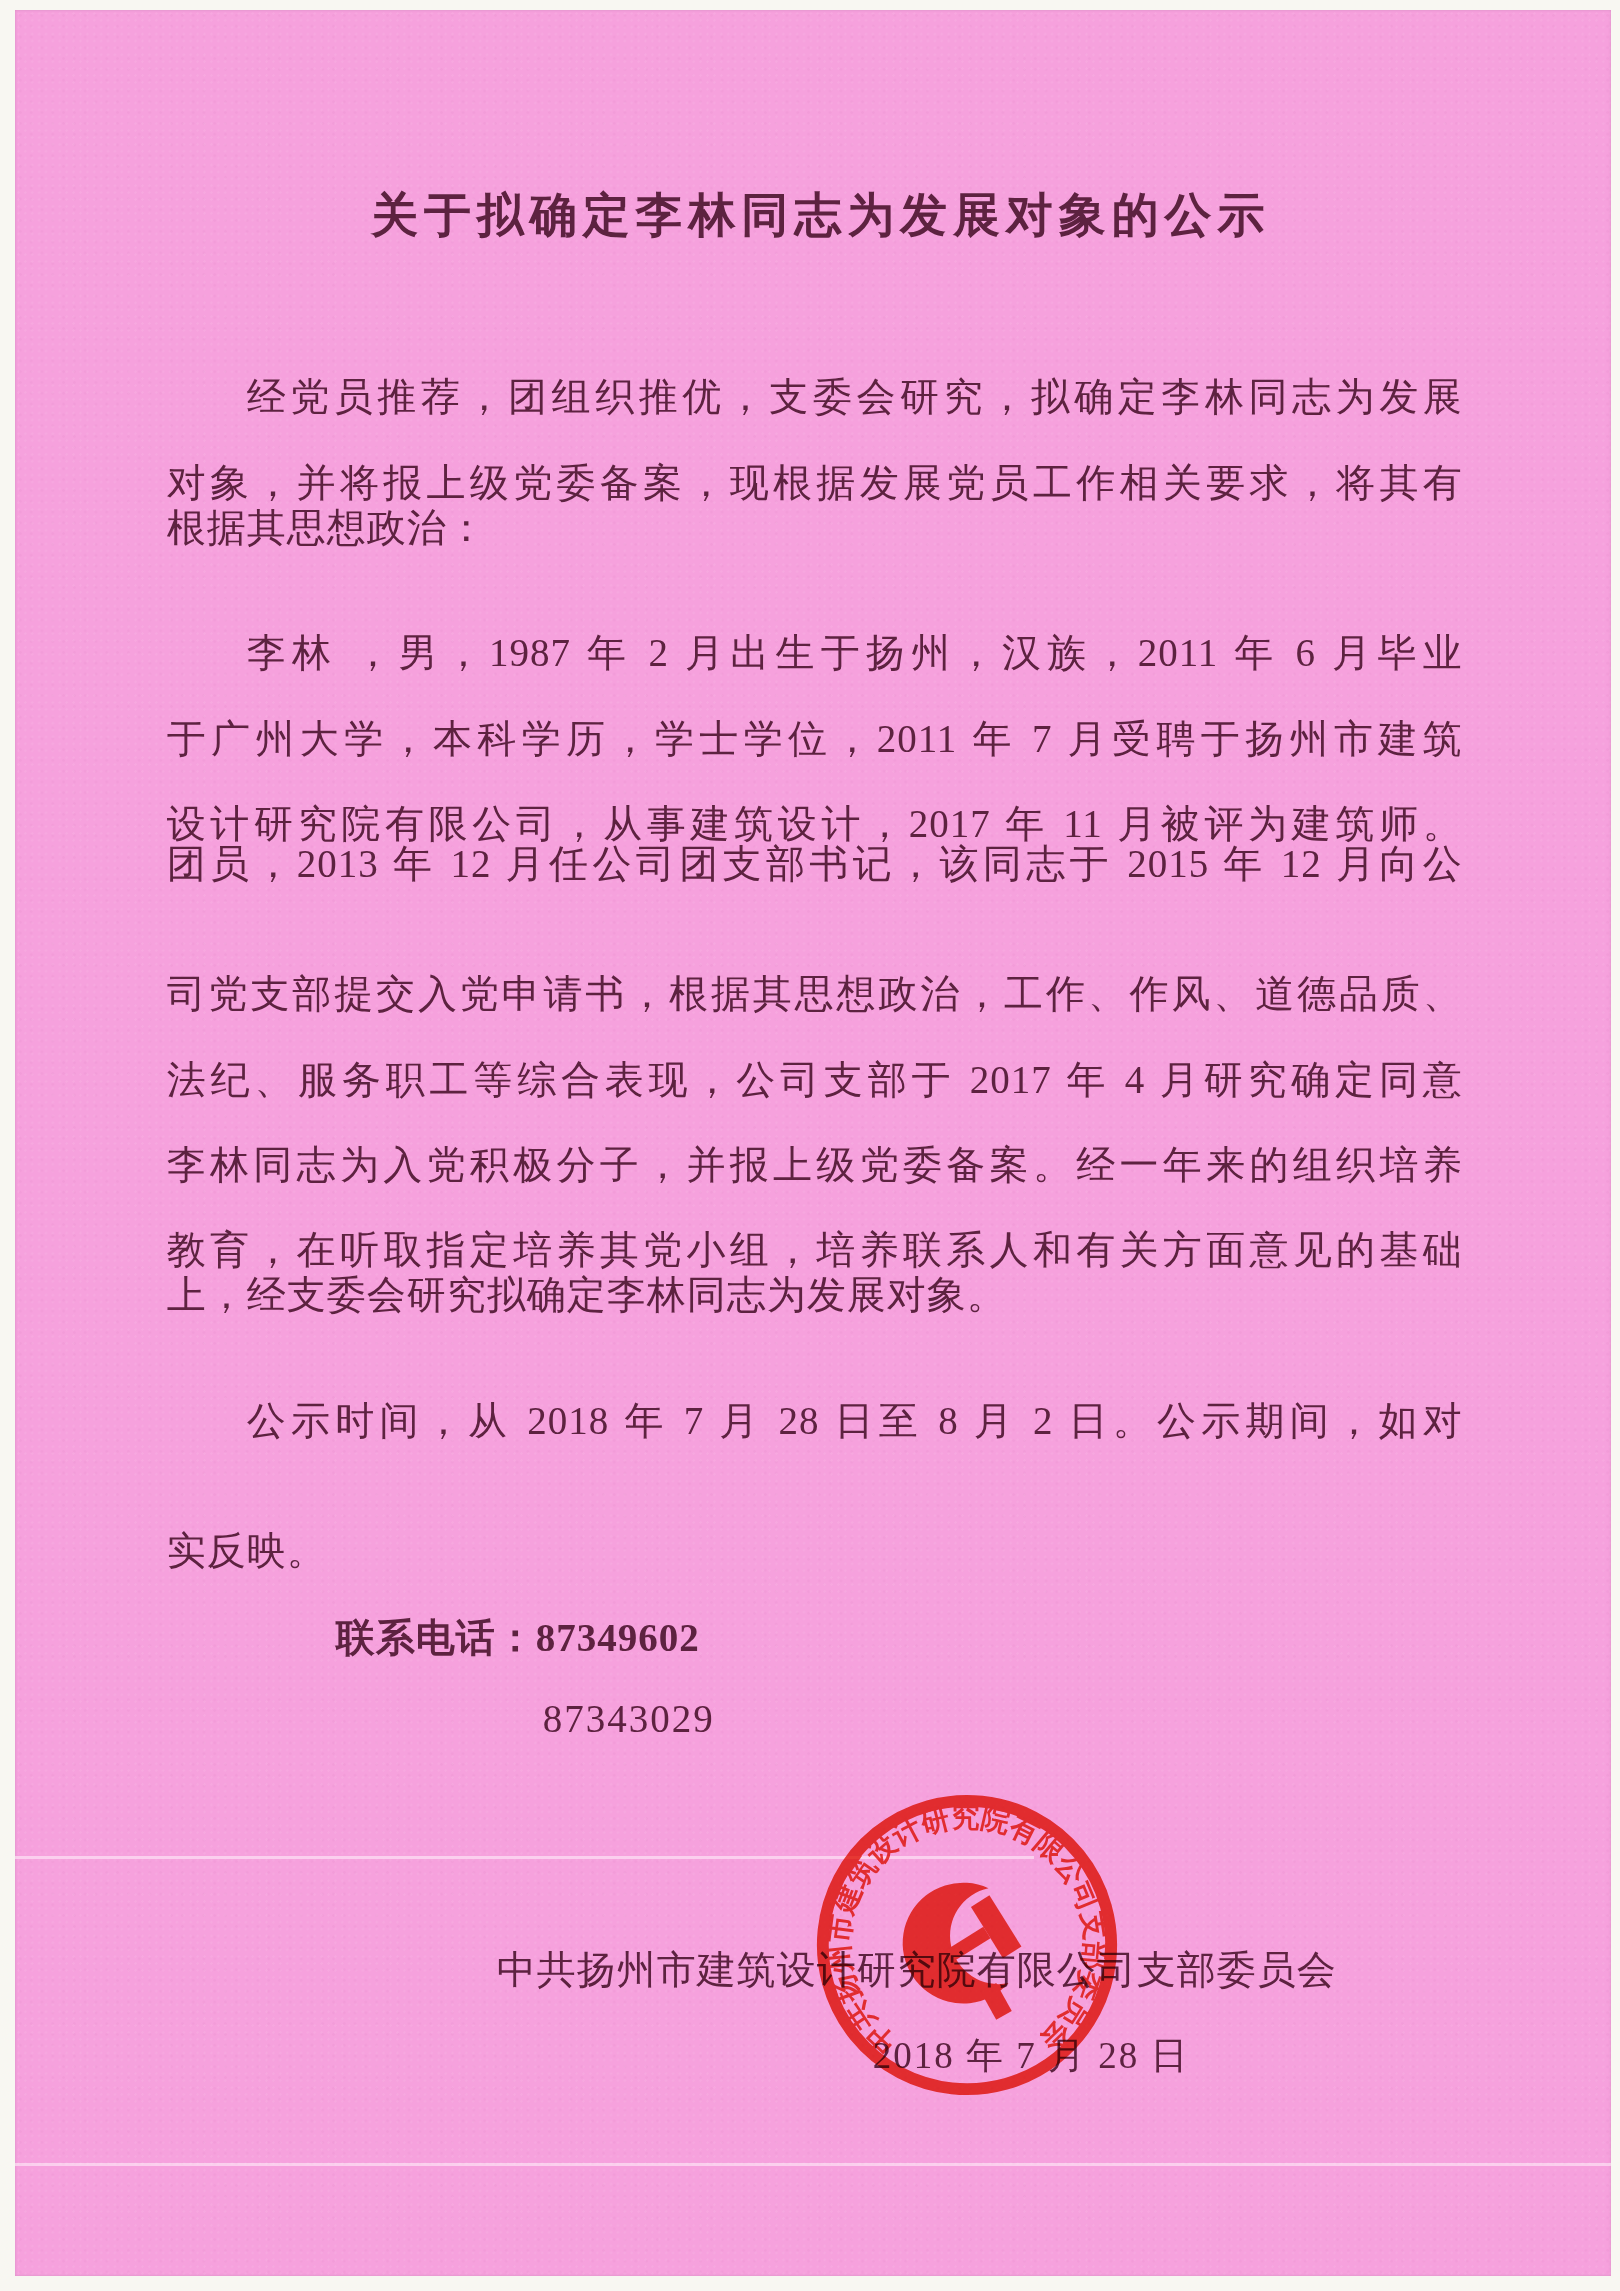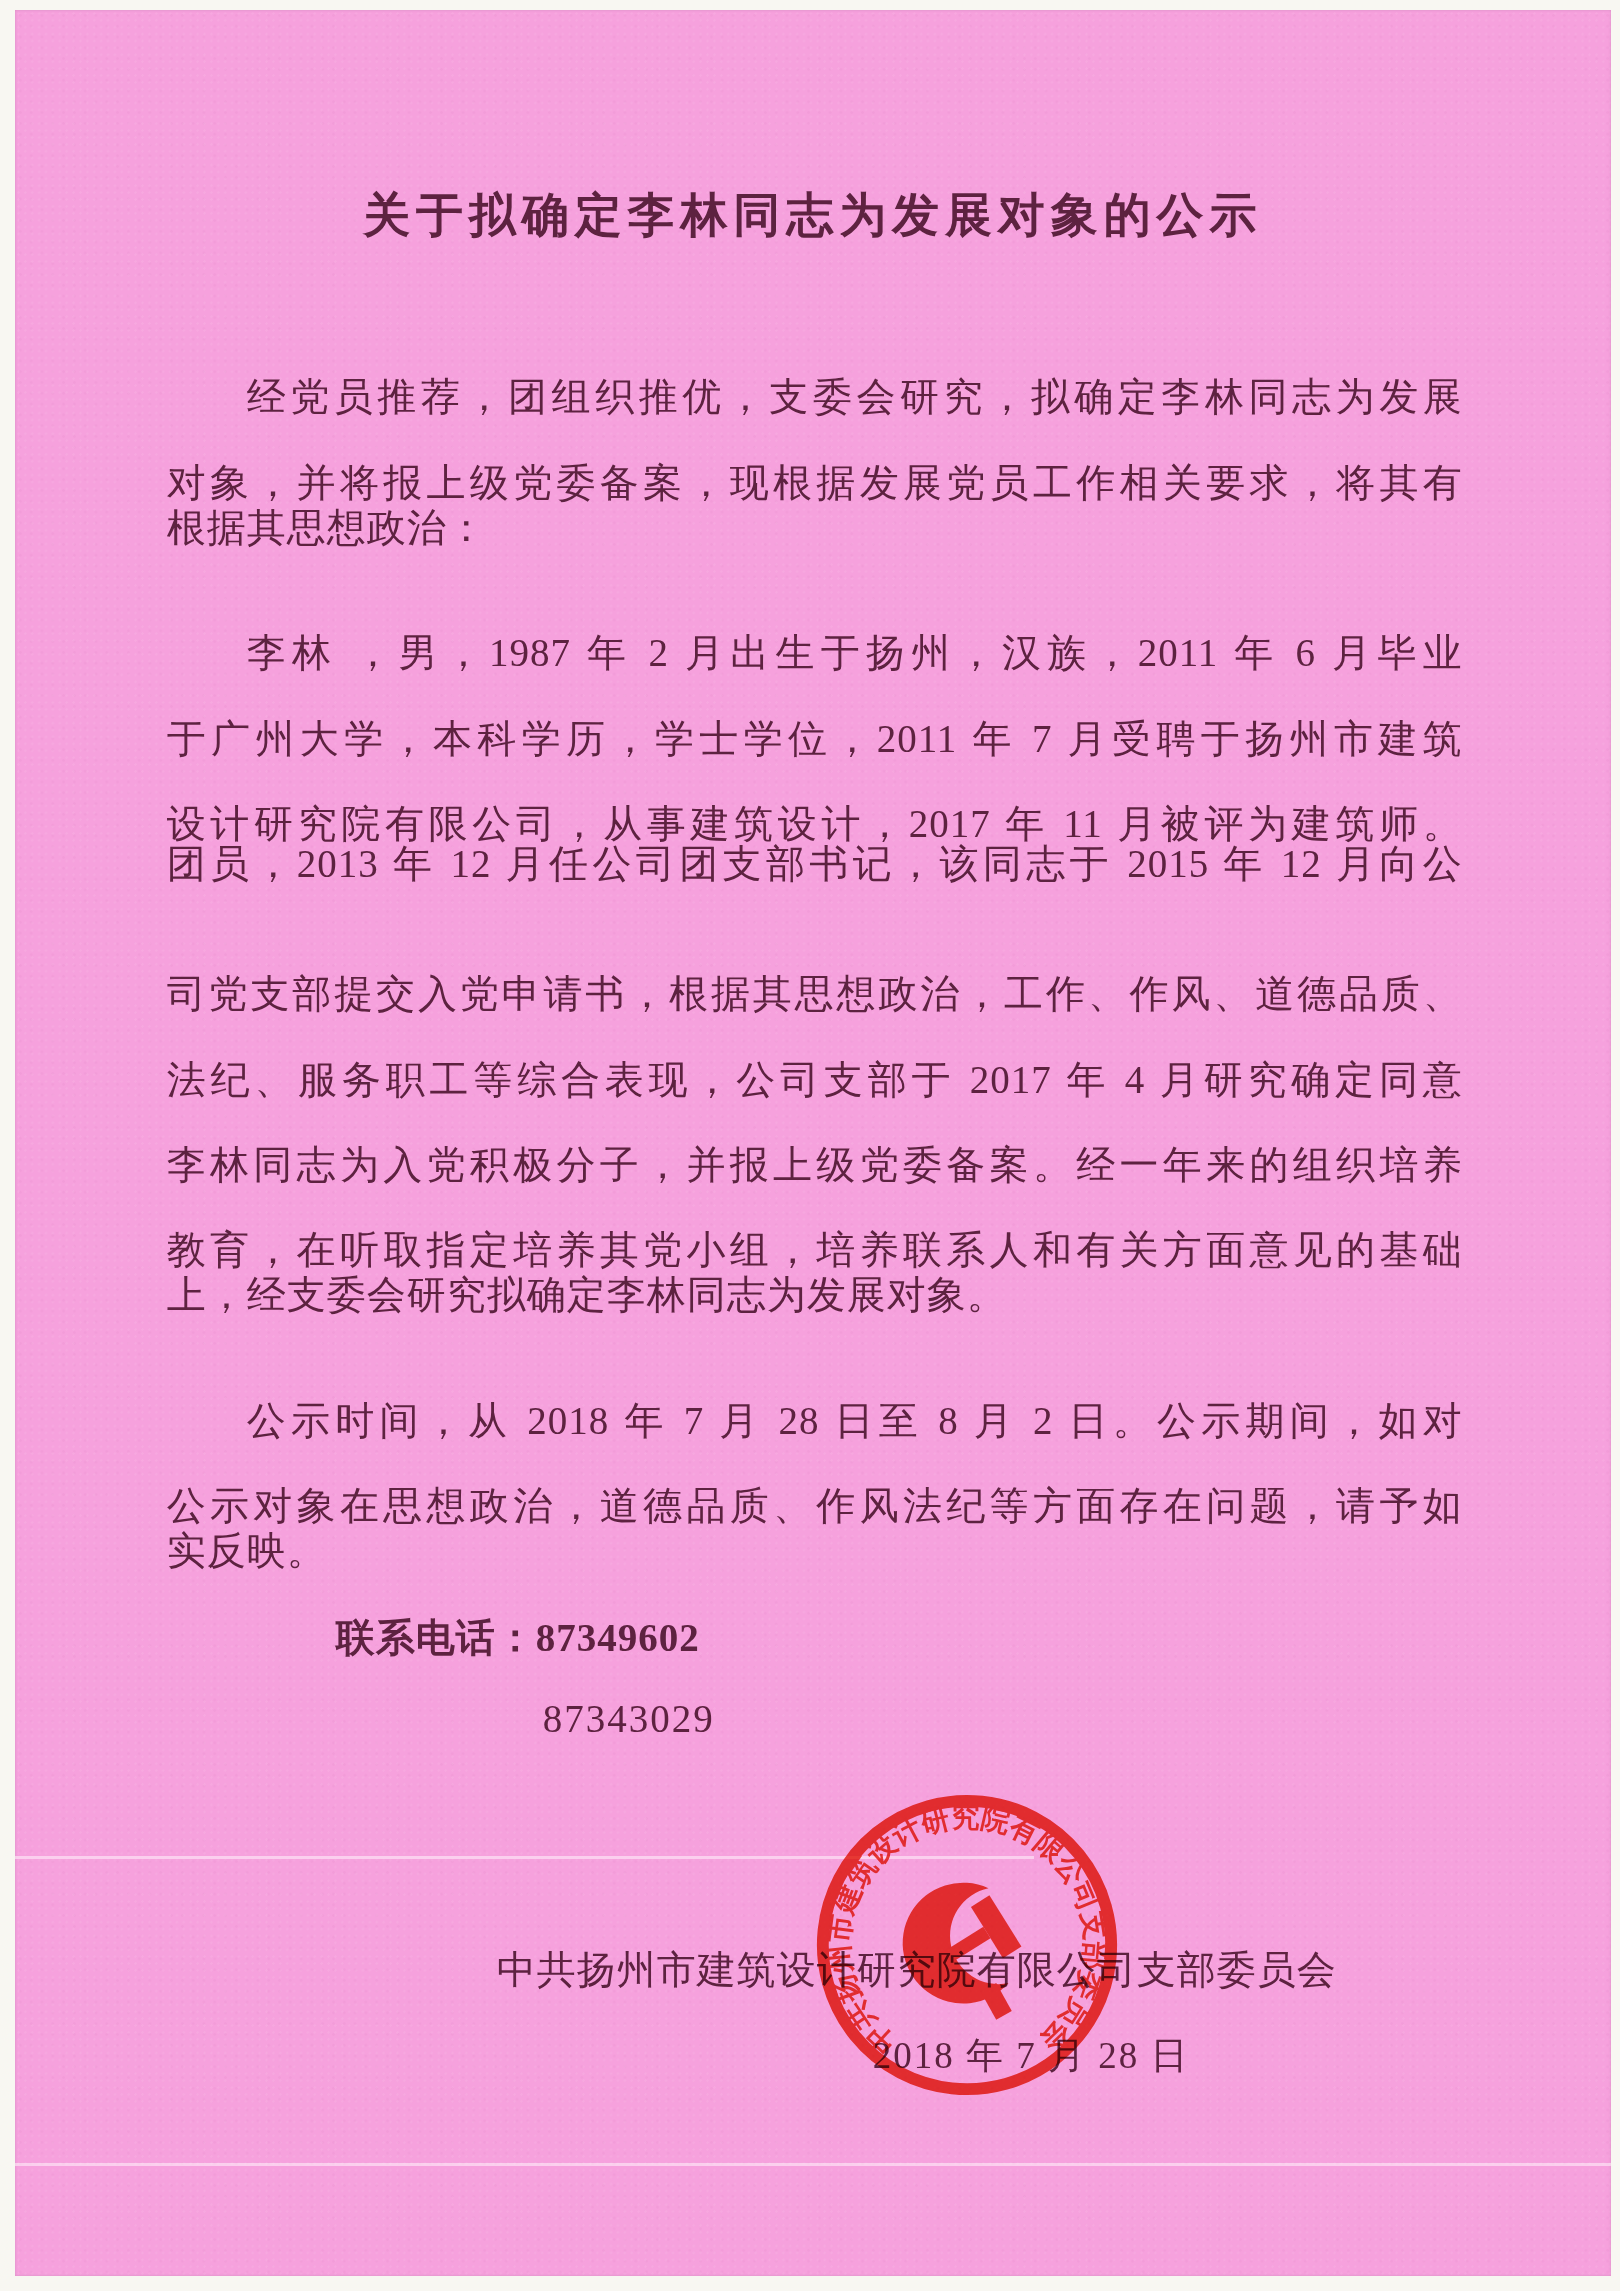"关于拟确定李林同志为发展对象的公示" .title { padding-left: none -> 8px }
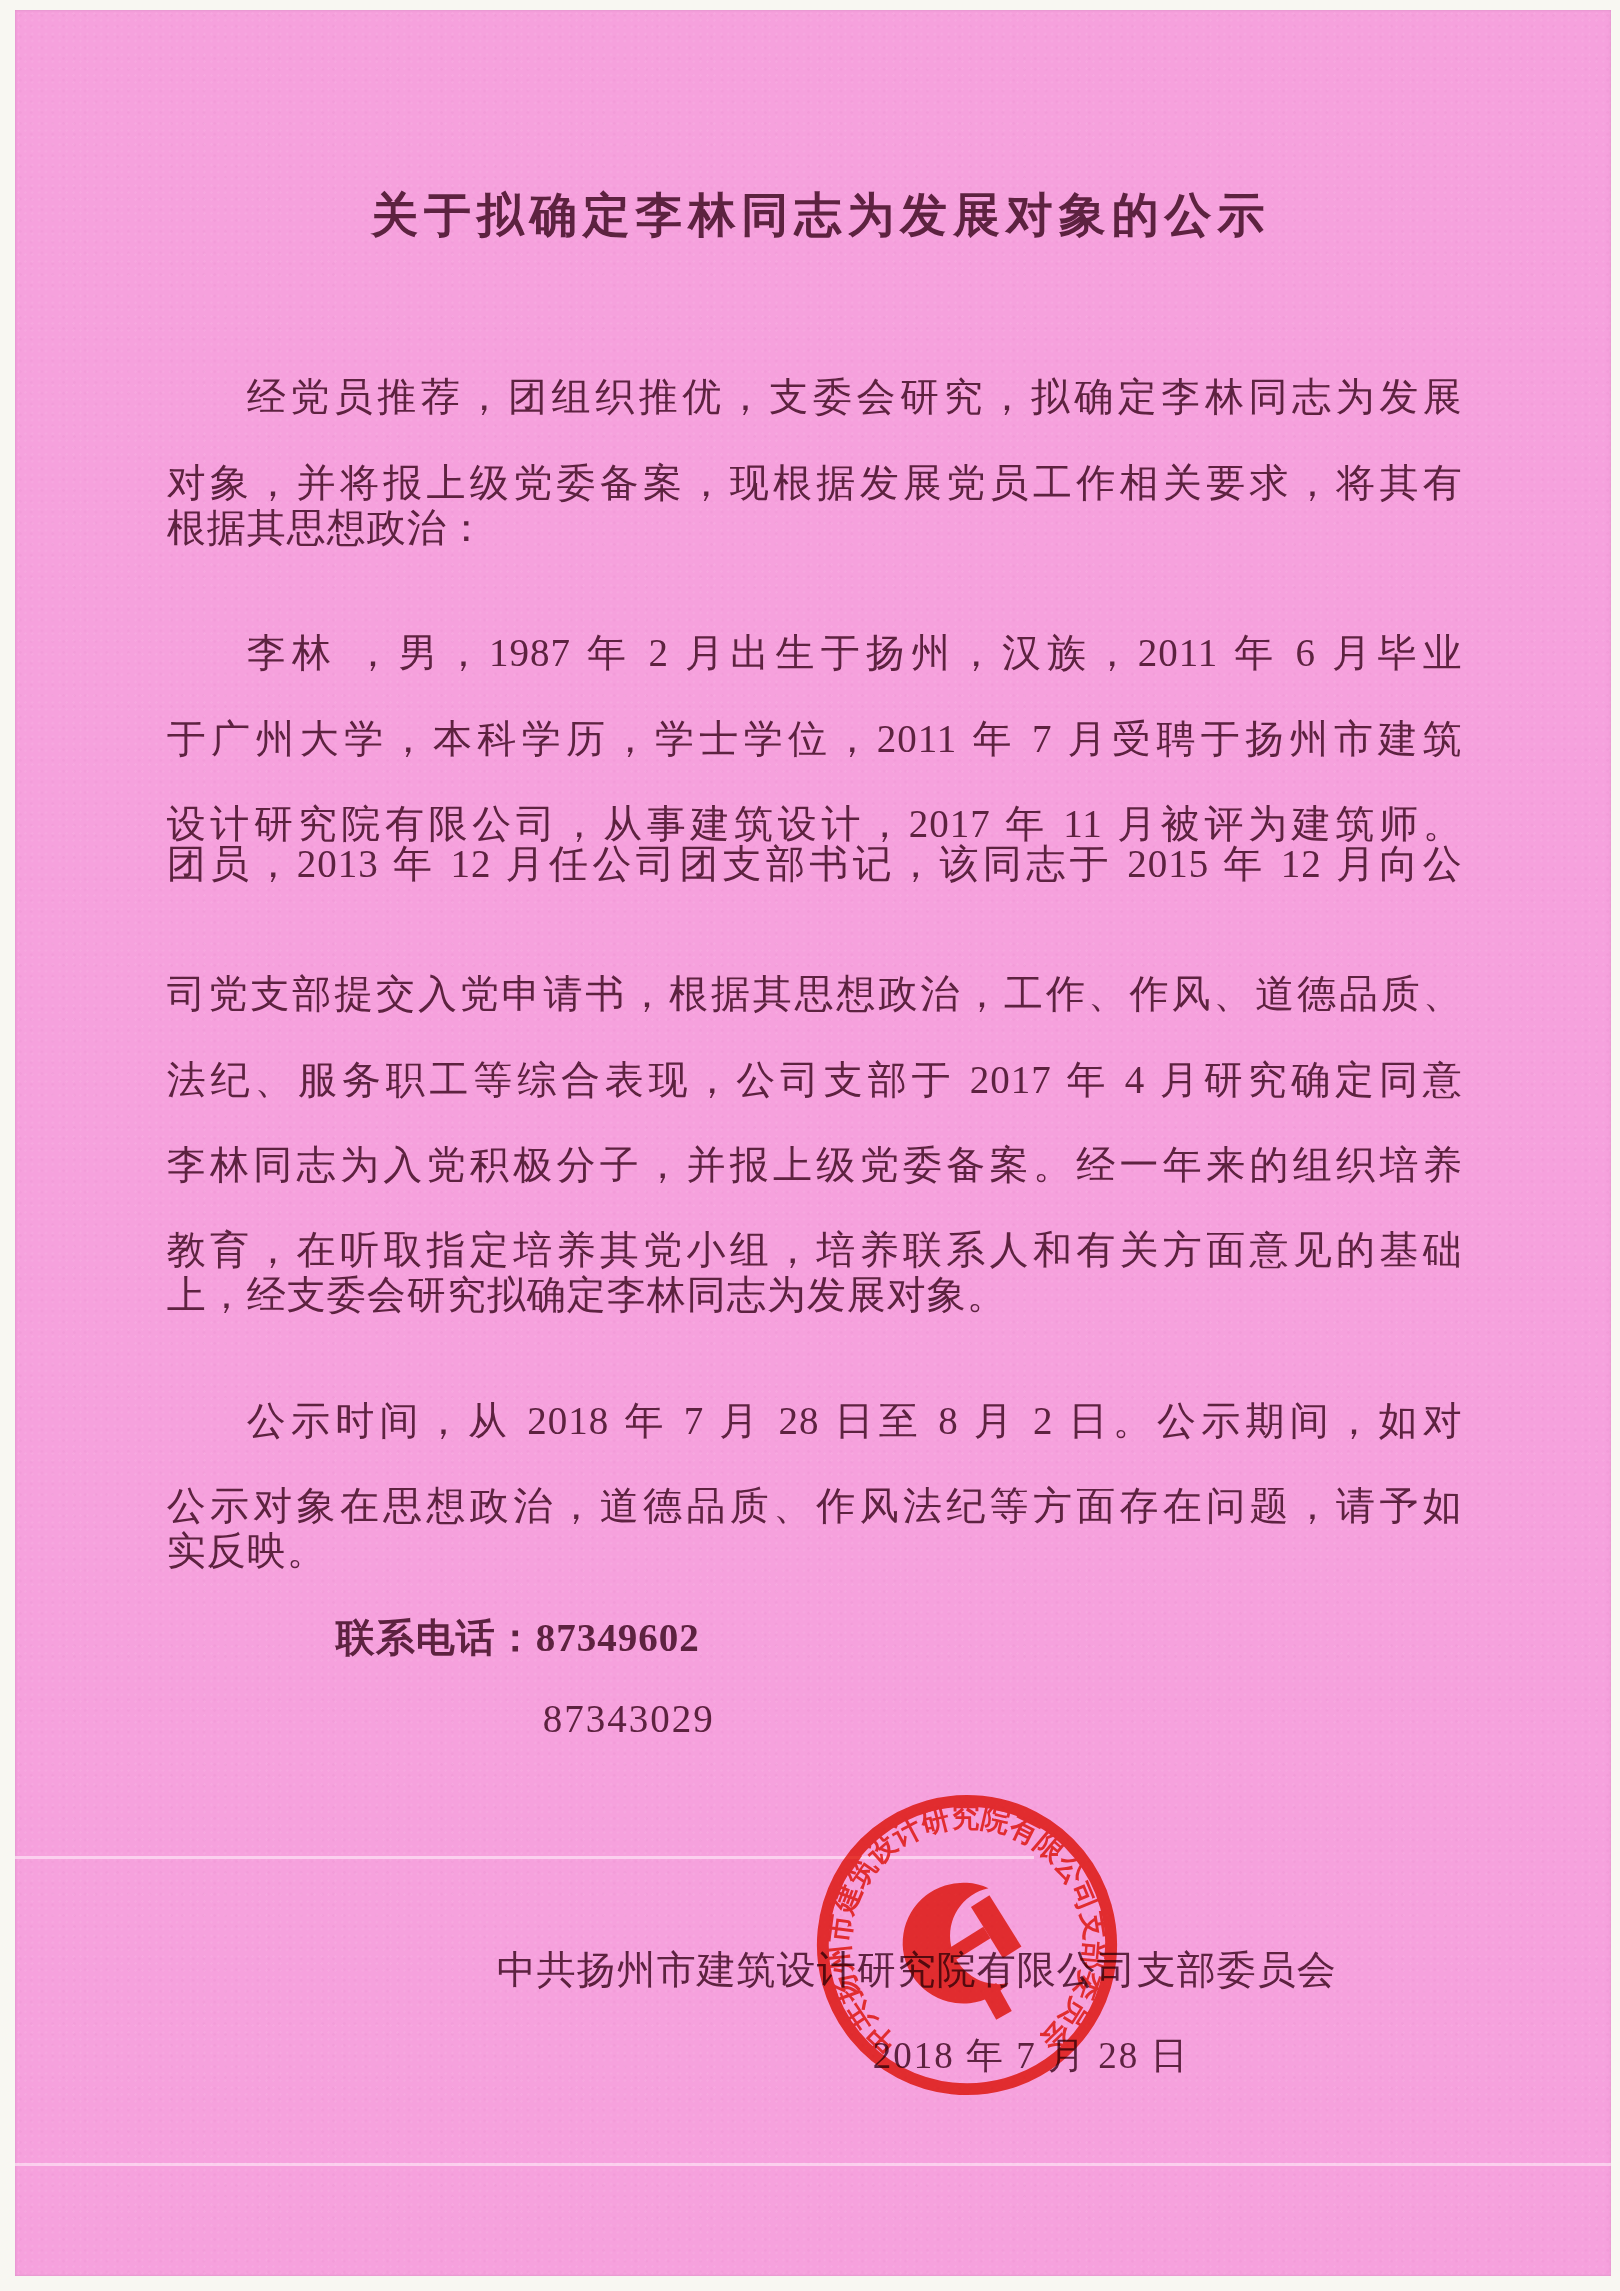"公示对象在思想政治，道德品质、作风法纪等方面存在问题，请予如" div.bline { html: <div>公示对象在思想政治，道德品质、作风法纪等方面存在问题，请予如</div> -> none }
